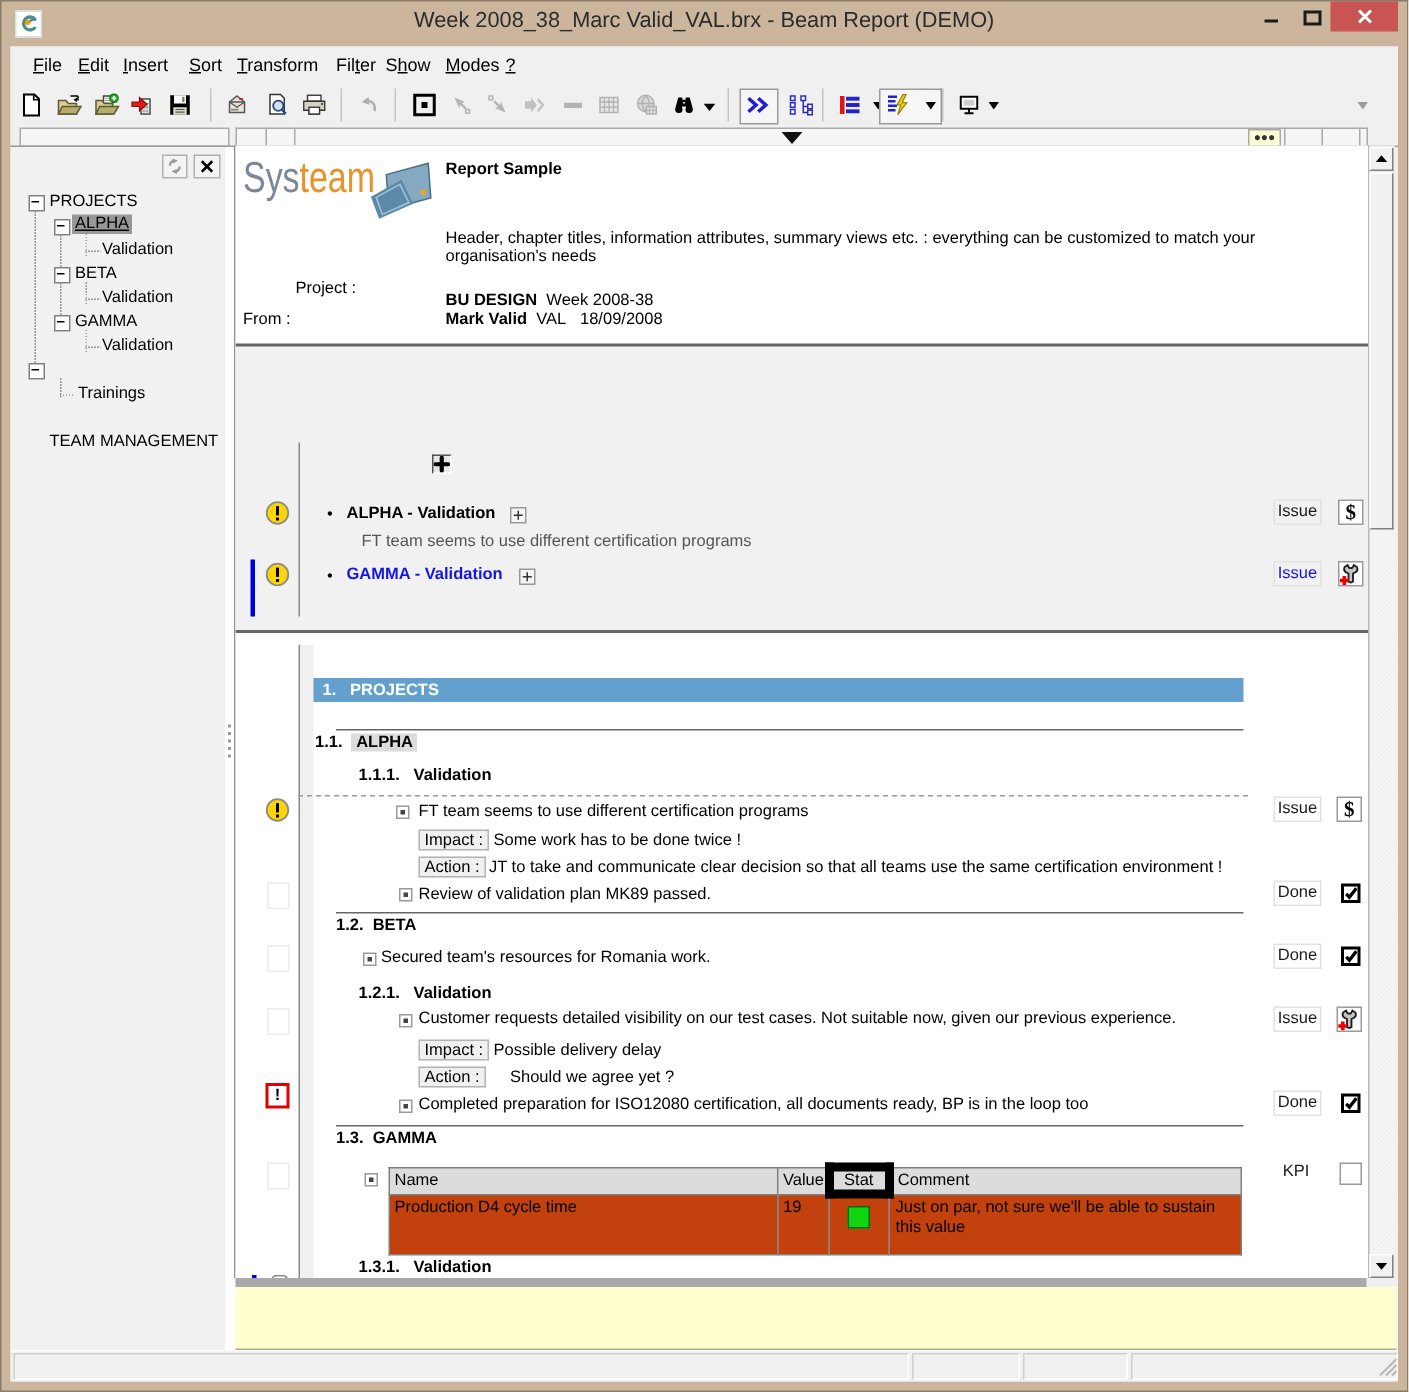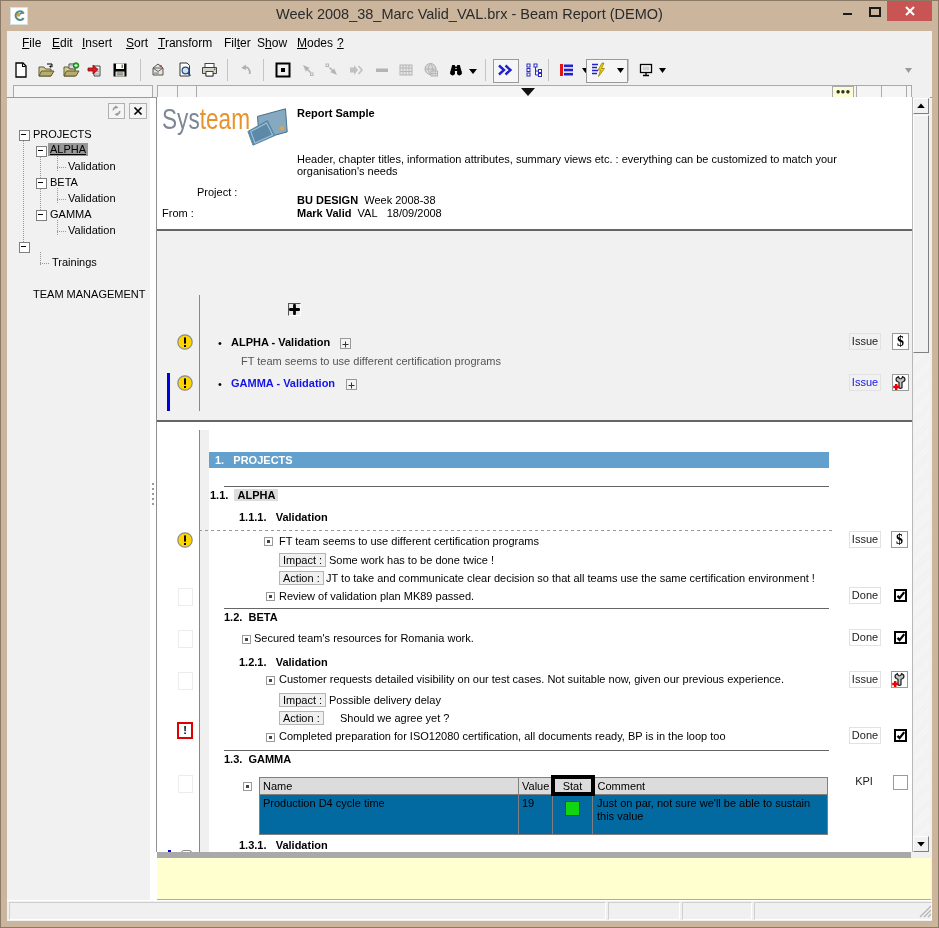"Stat" td { border: 4px solid #000000 -> 6px solid #000000 }
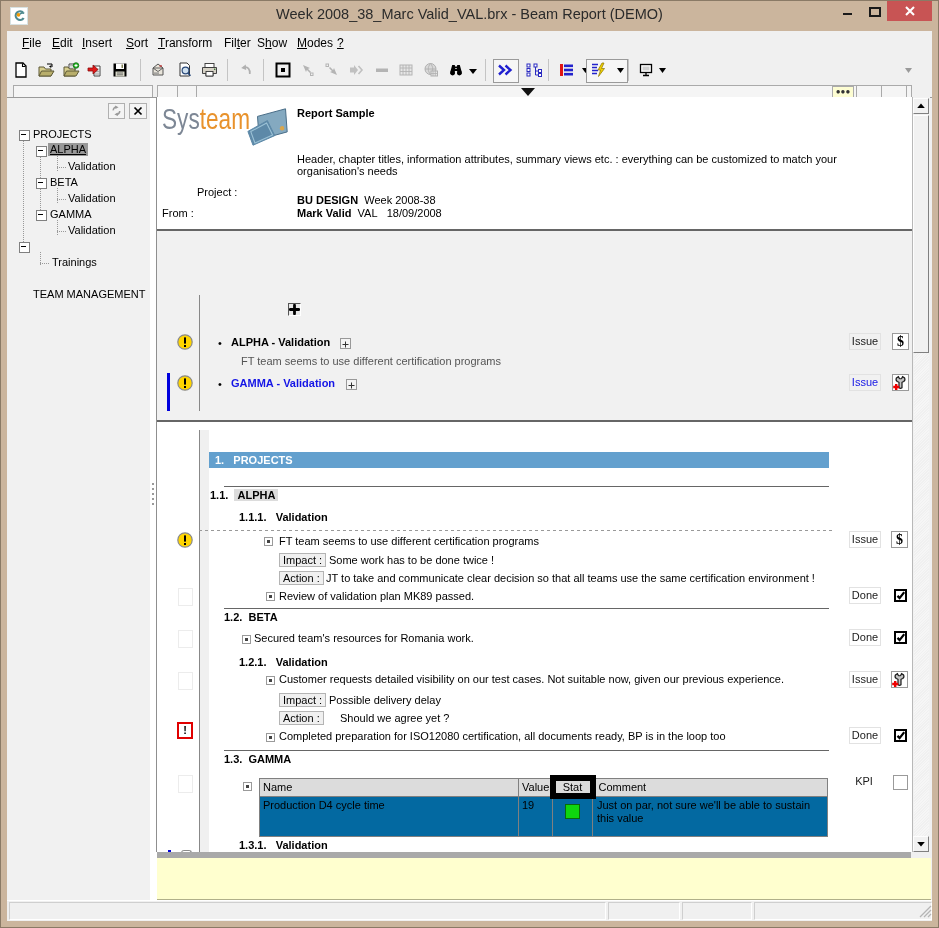"Production D4 cycle time" tr { background: #0369a1 -> #c2410c }
